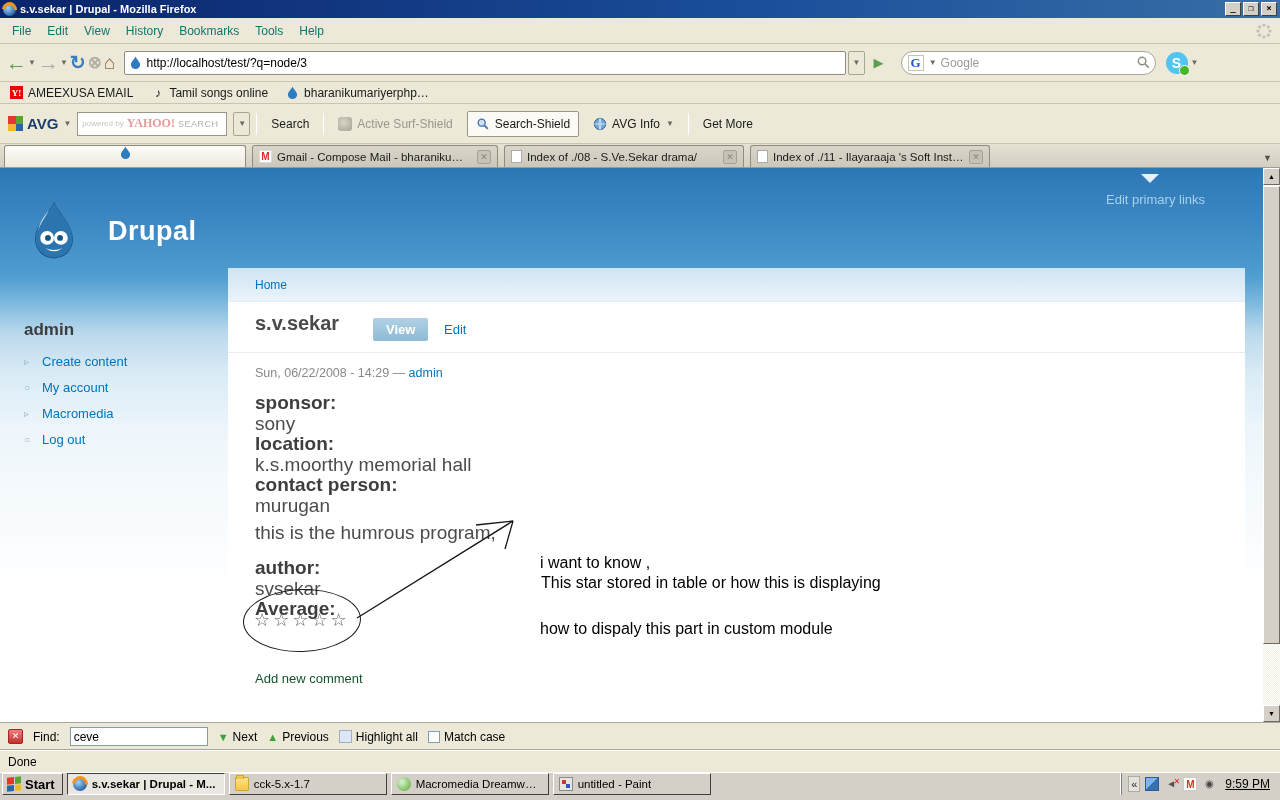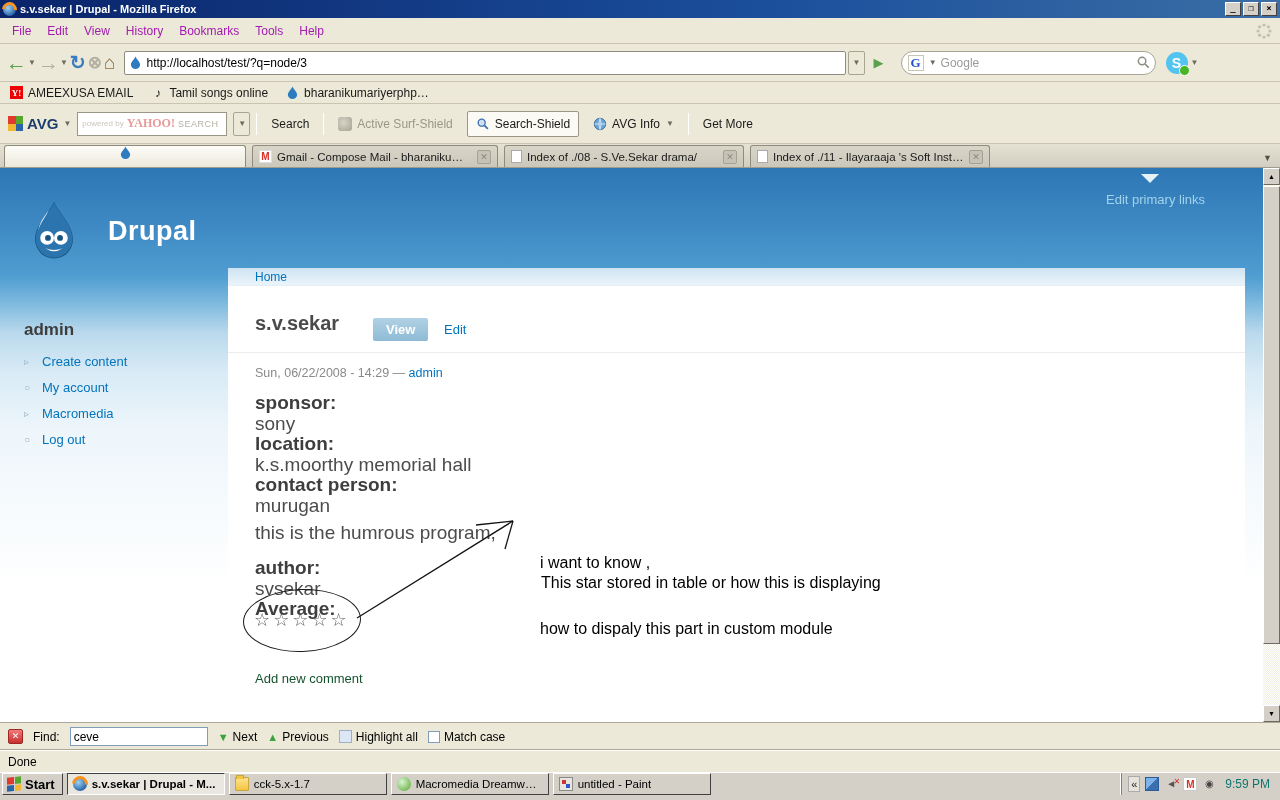"File" .menu-item { color: #a21caf -> #0f766e }
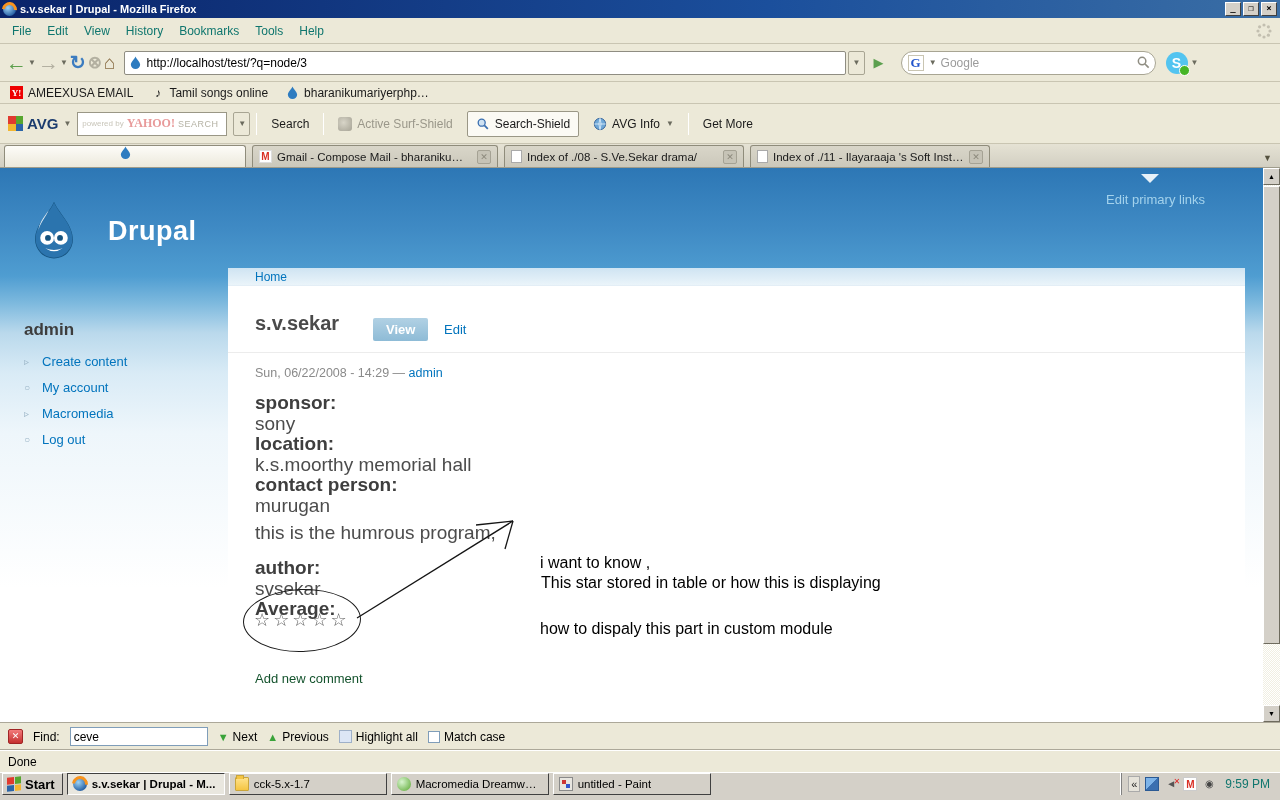"Home" .breadcrumb-strip { height: 18px -> 34px }
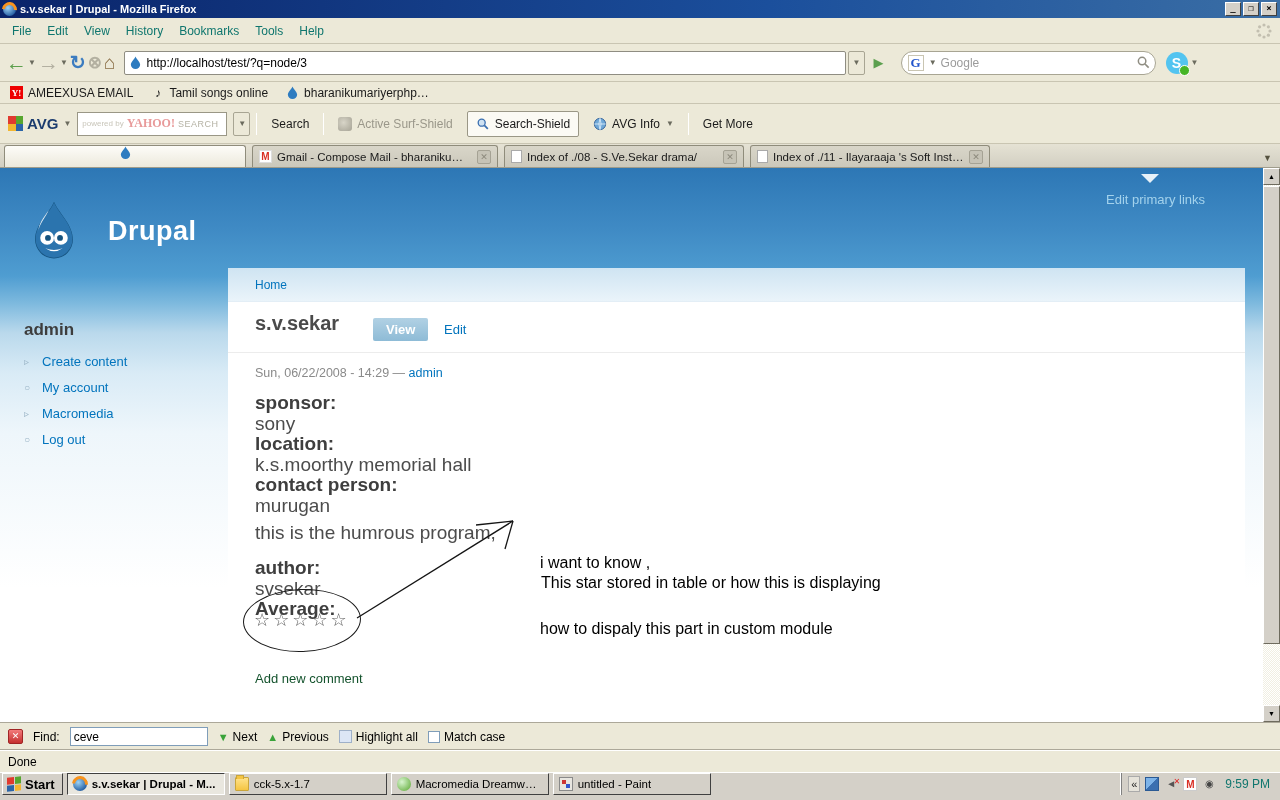"9:59 PM" .clock { color: #0f766e -> #000000; text-decoration: none -> underline }
